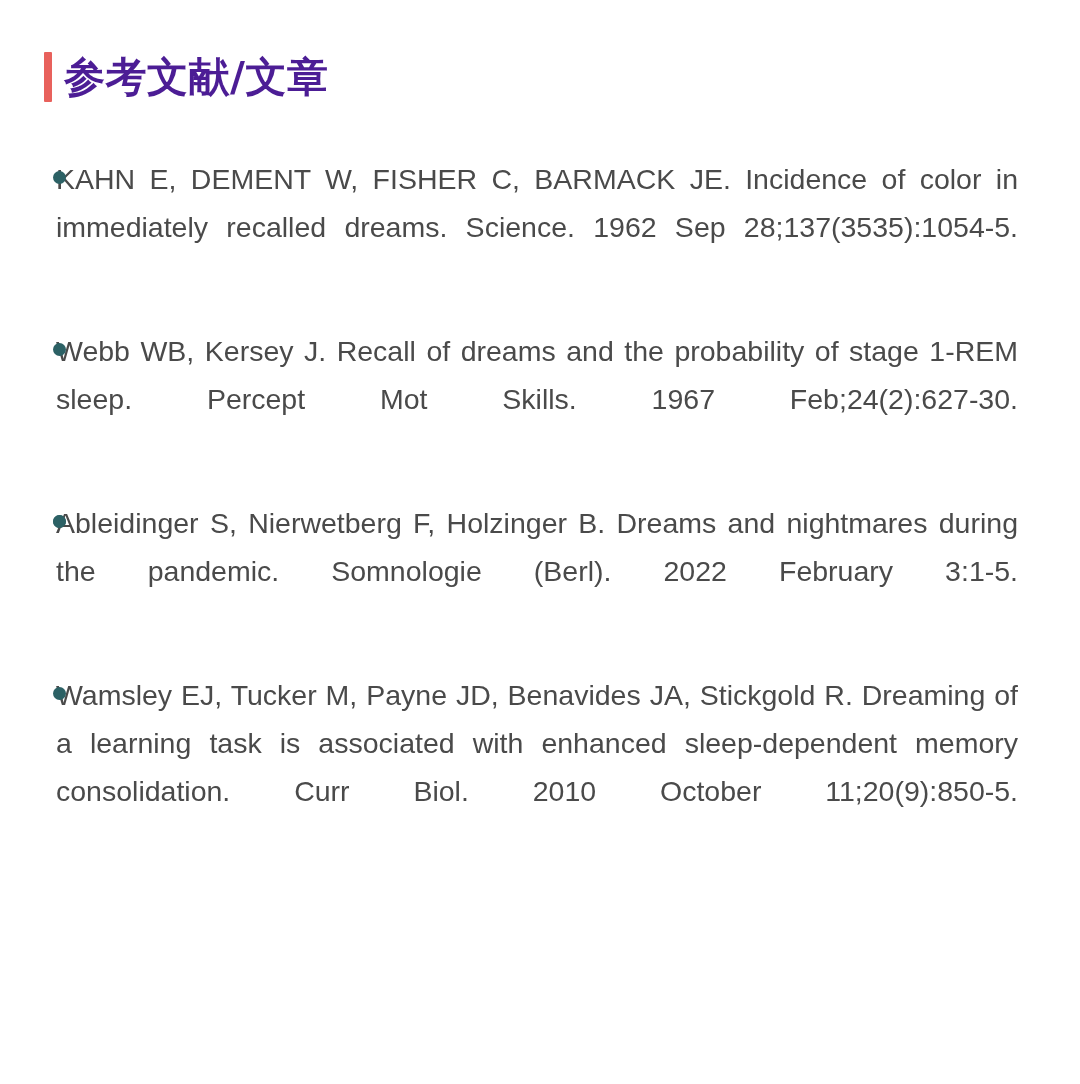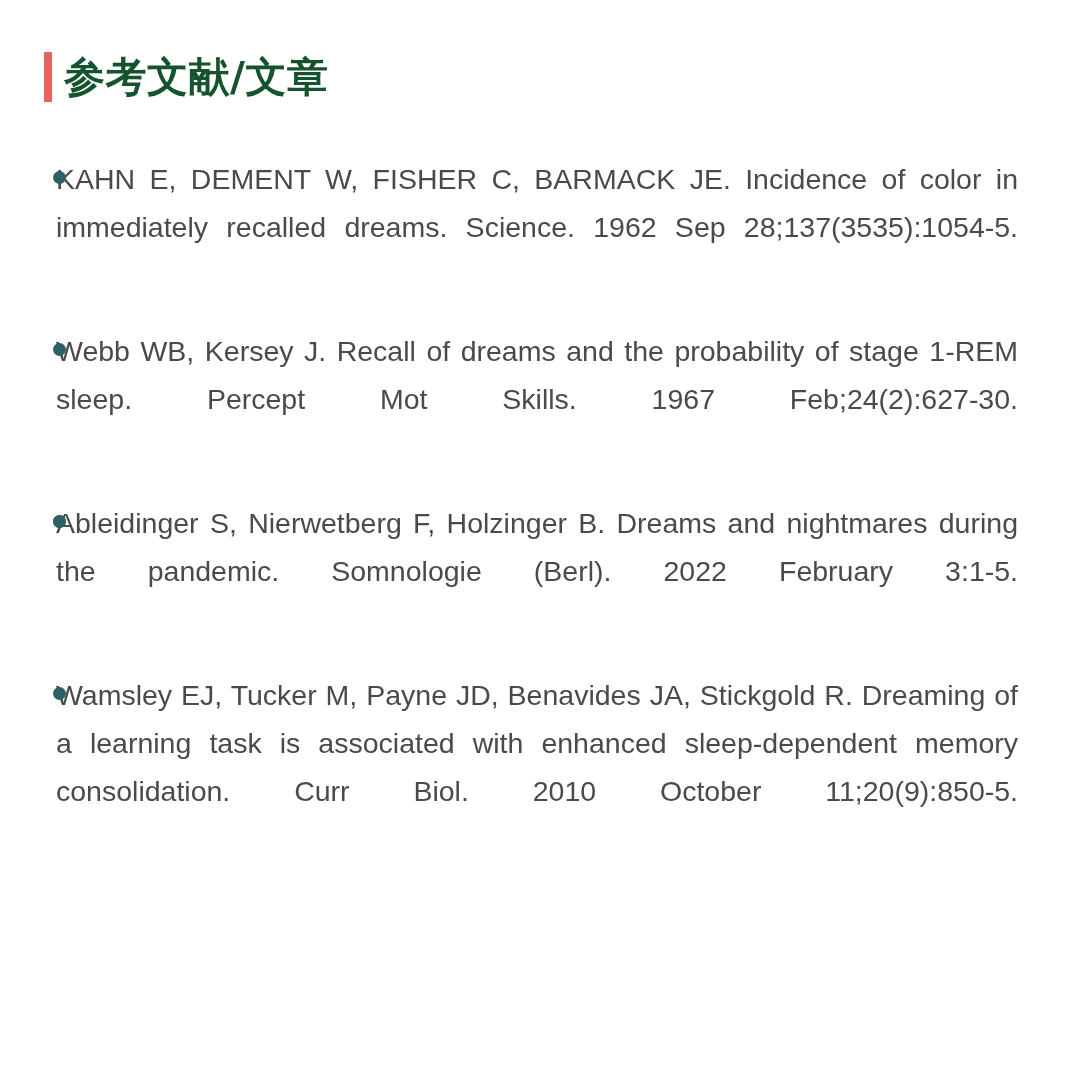"参考文献/文章" .page-title { color: #14532d -> #4c1d95 }
